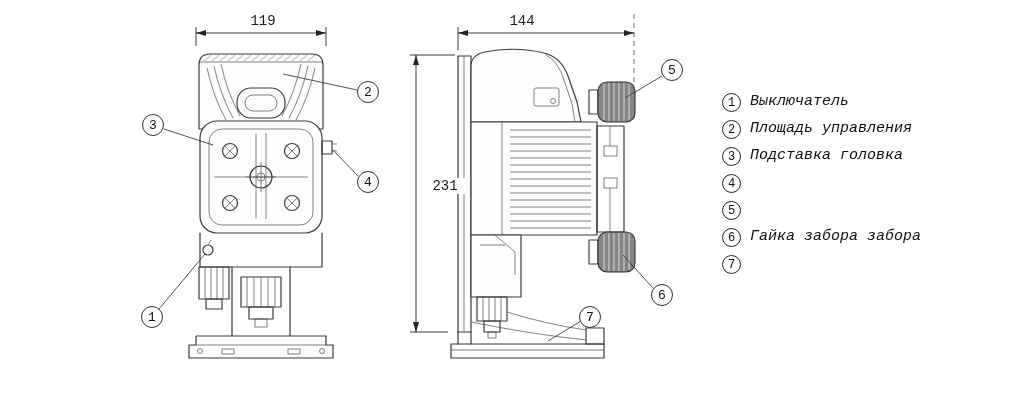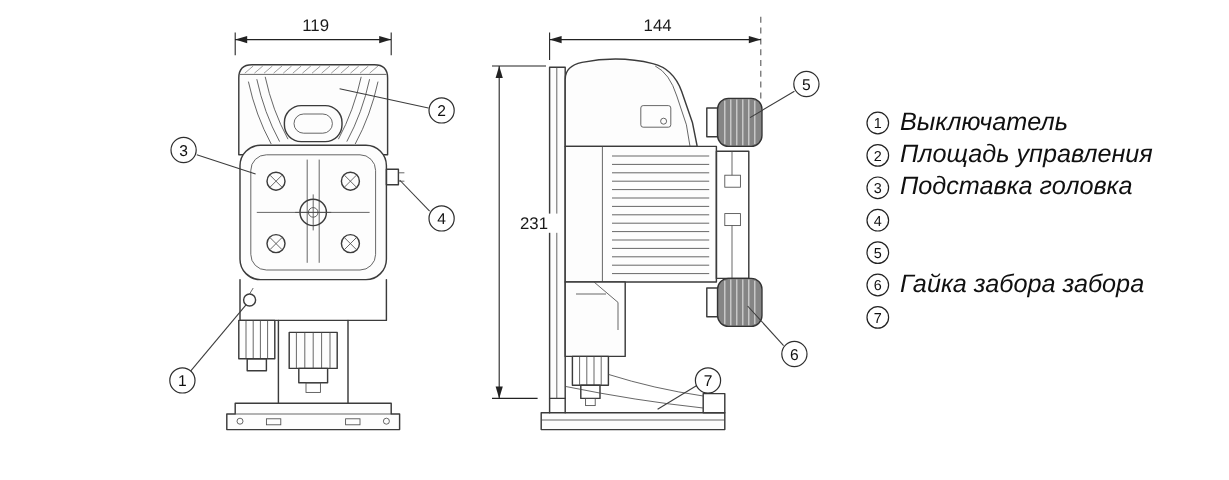"119" .stage { font-family: Liberation Sans, sans-serif -> Liberation Mono, monospace }
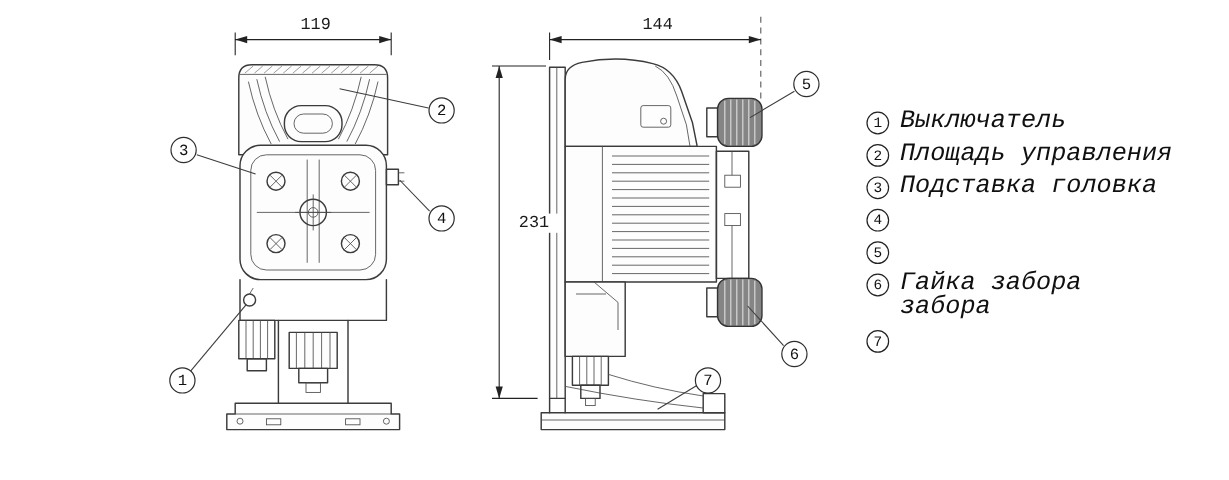"144" div.dim-label { left: 521px -> 495px }
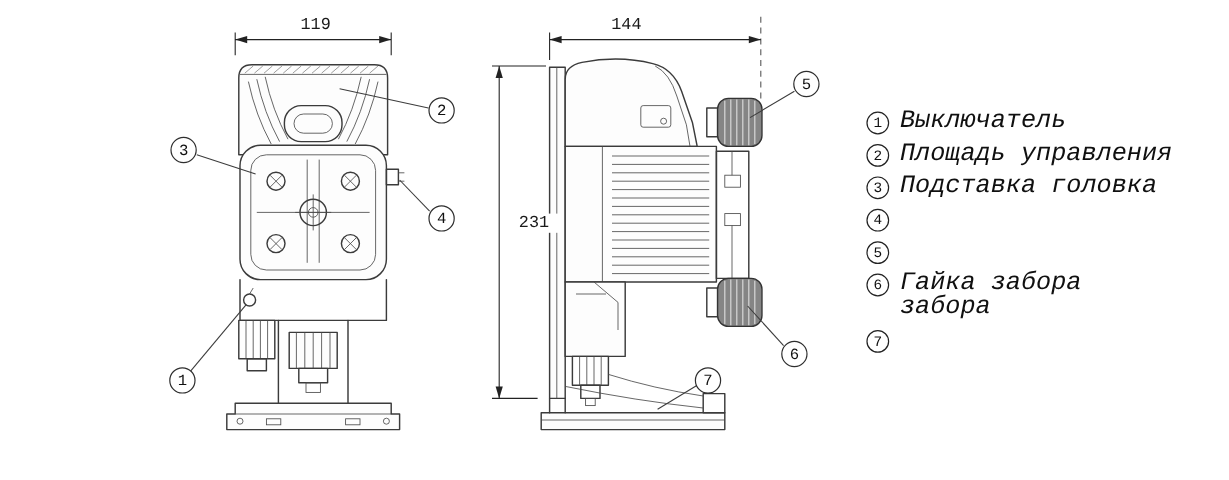"Выключатель" .legend-label { font-size: 21px -> 15px }
